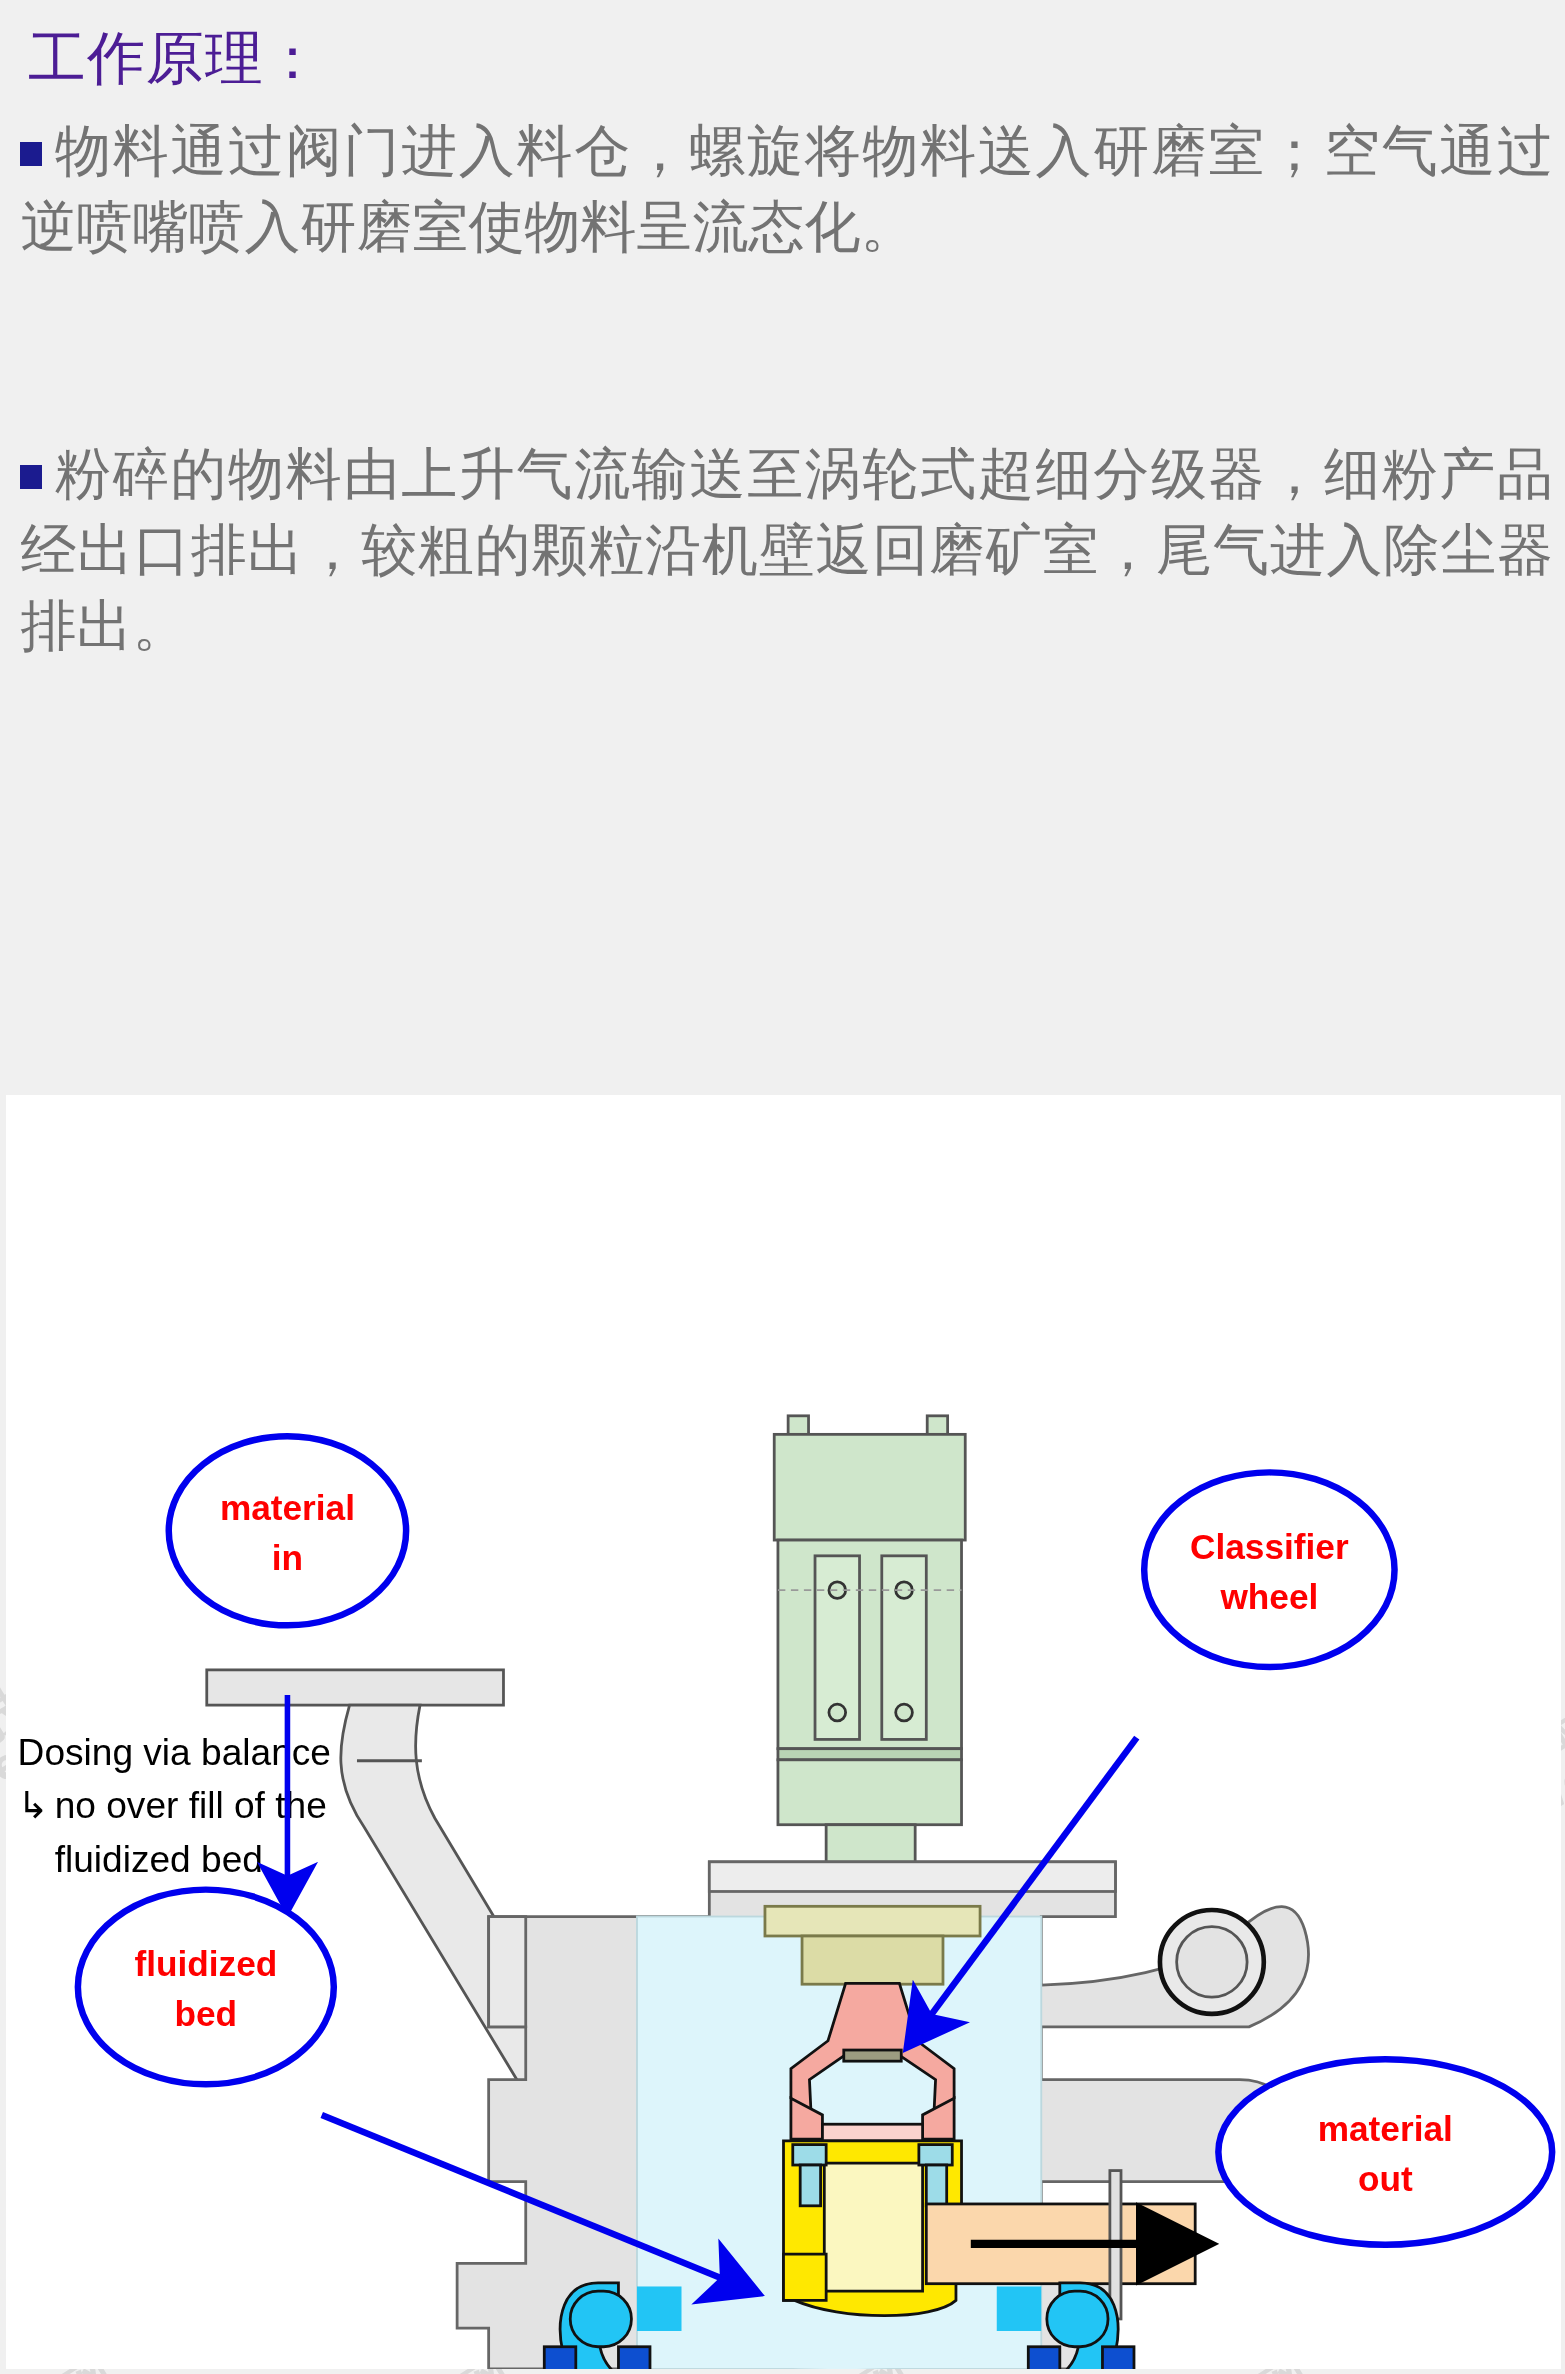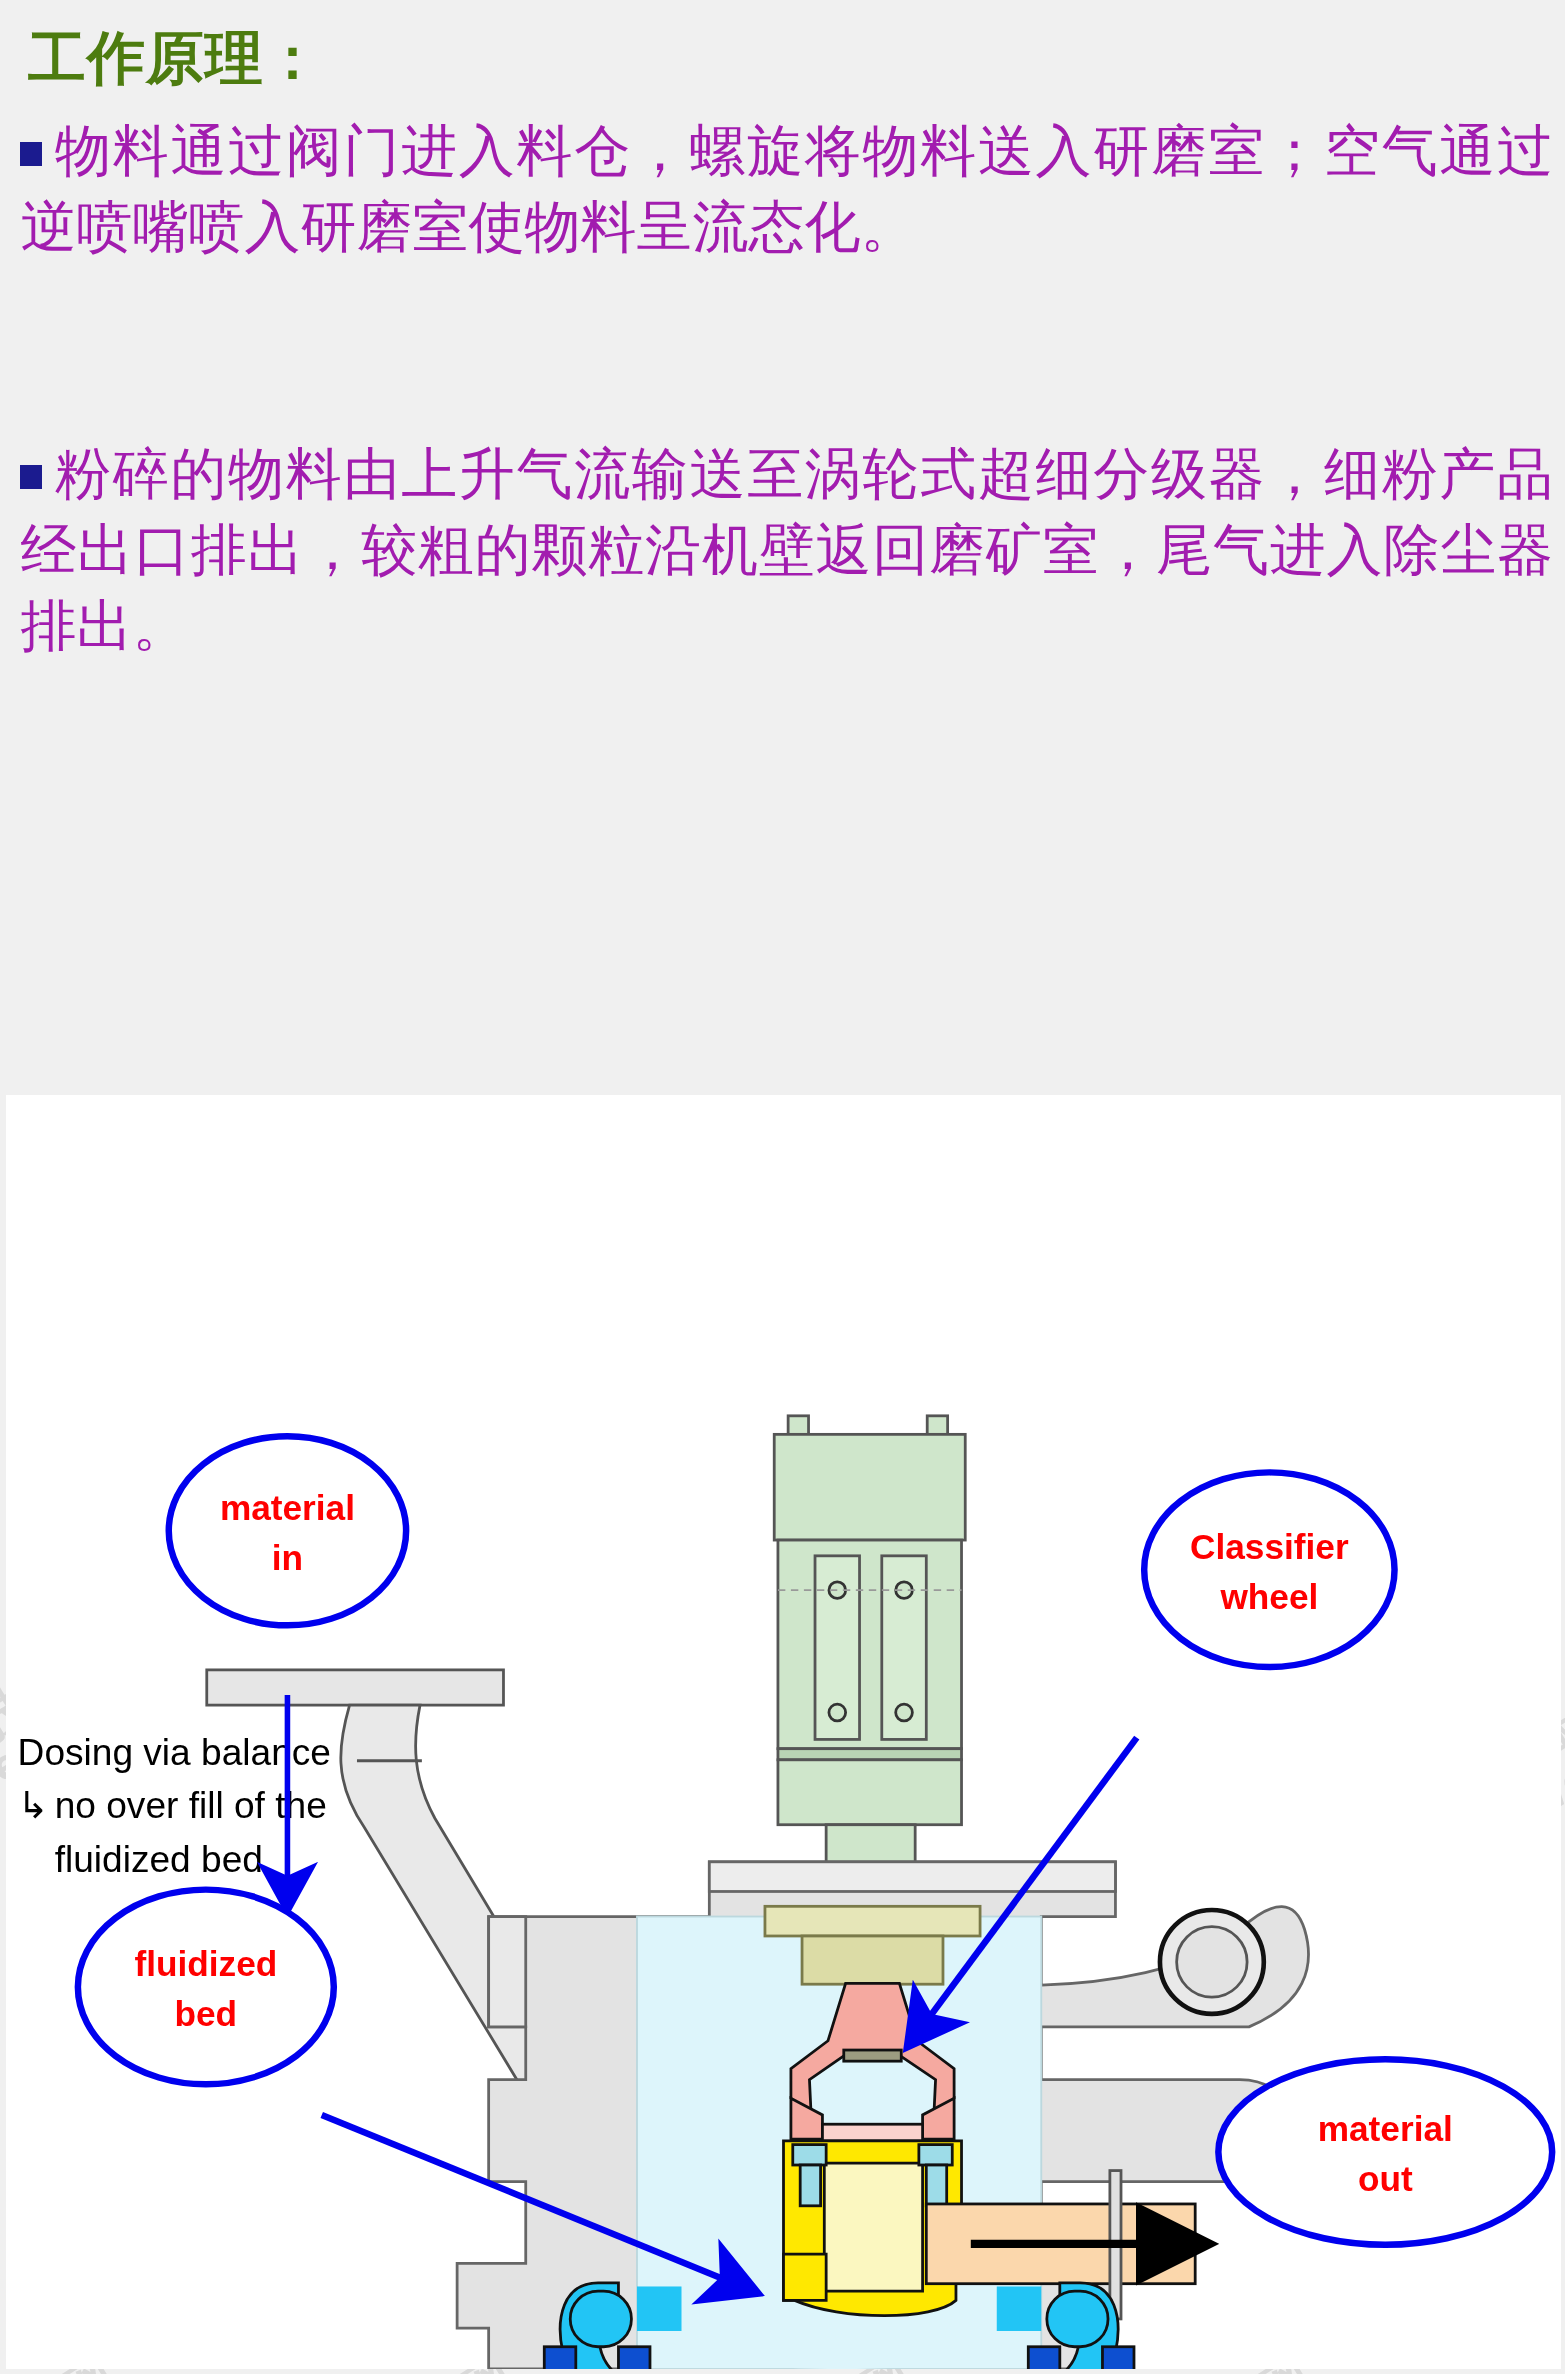"工作原理：" .title { color: #4d7c0f -> #4c1d95; font-weight: bold -> normal }
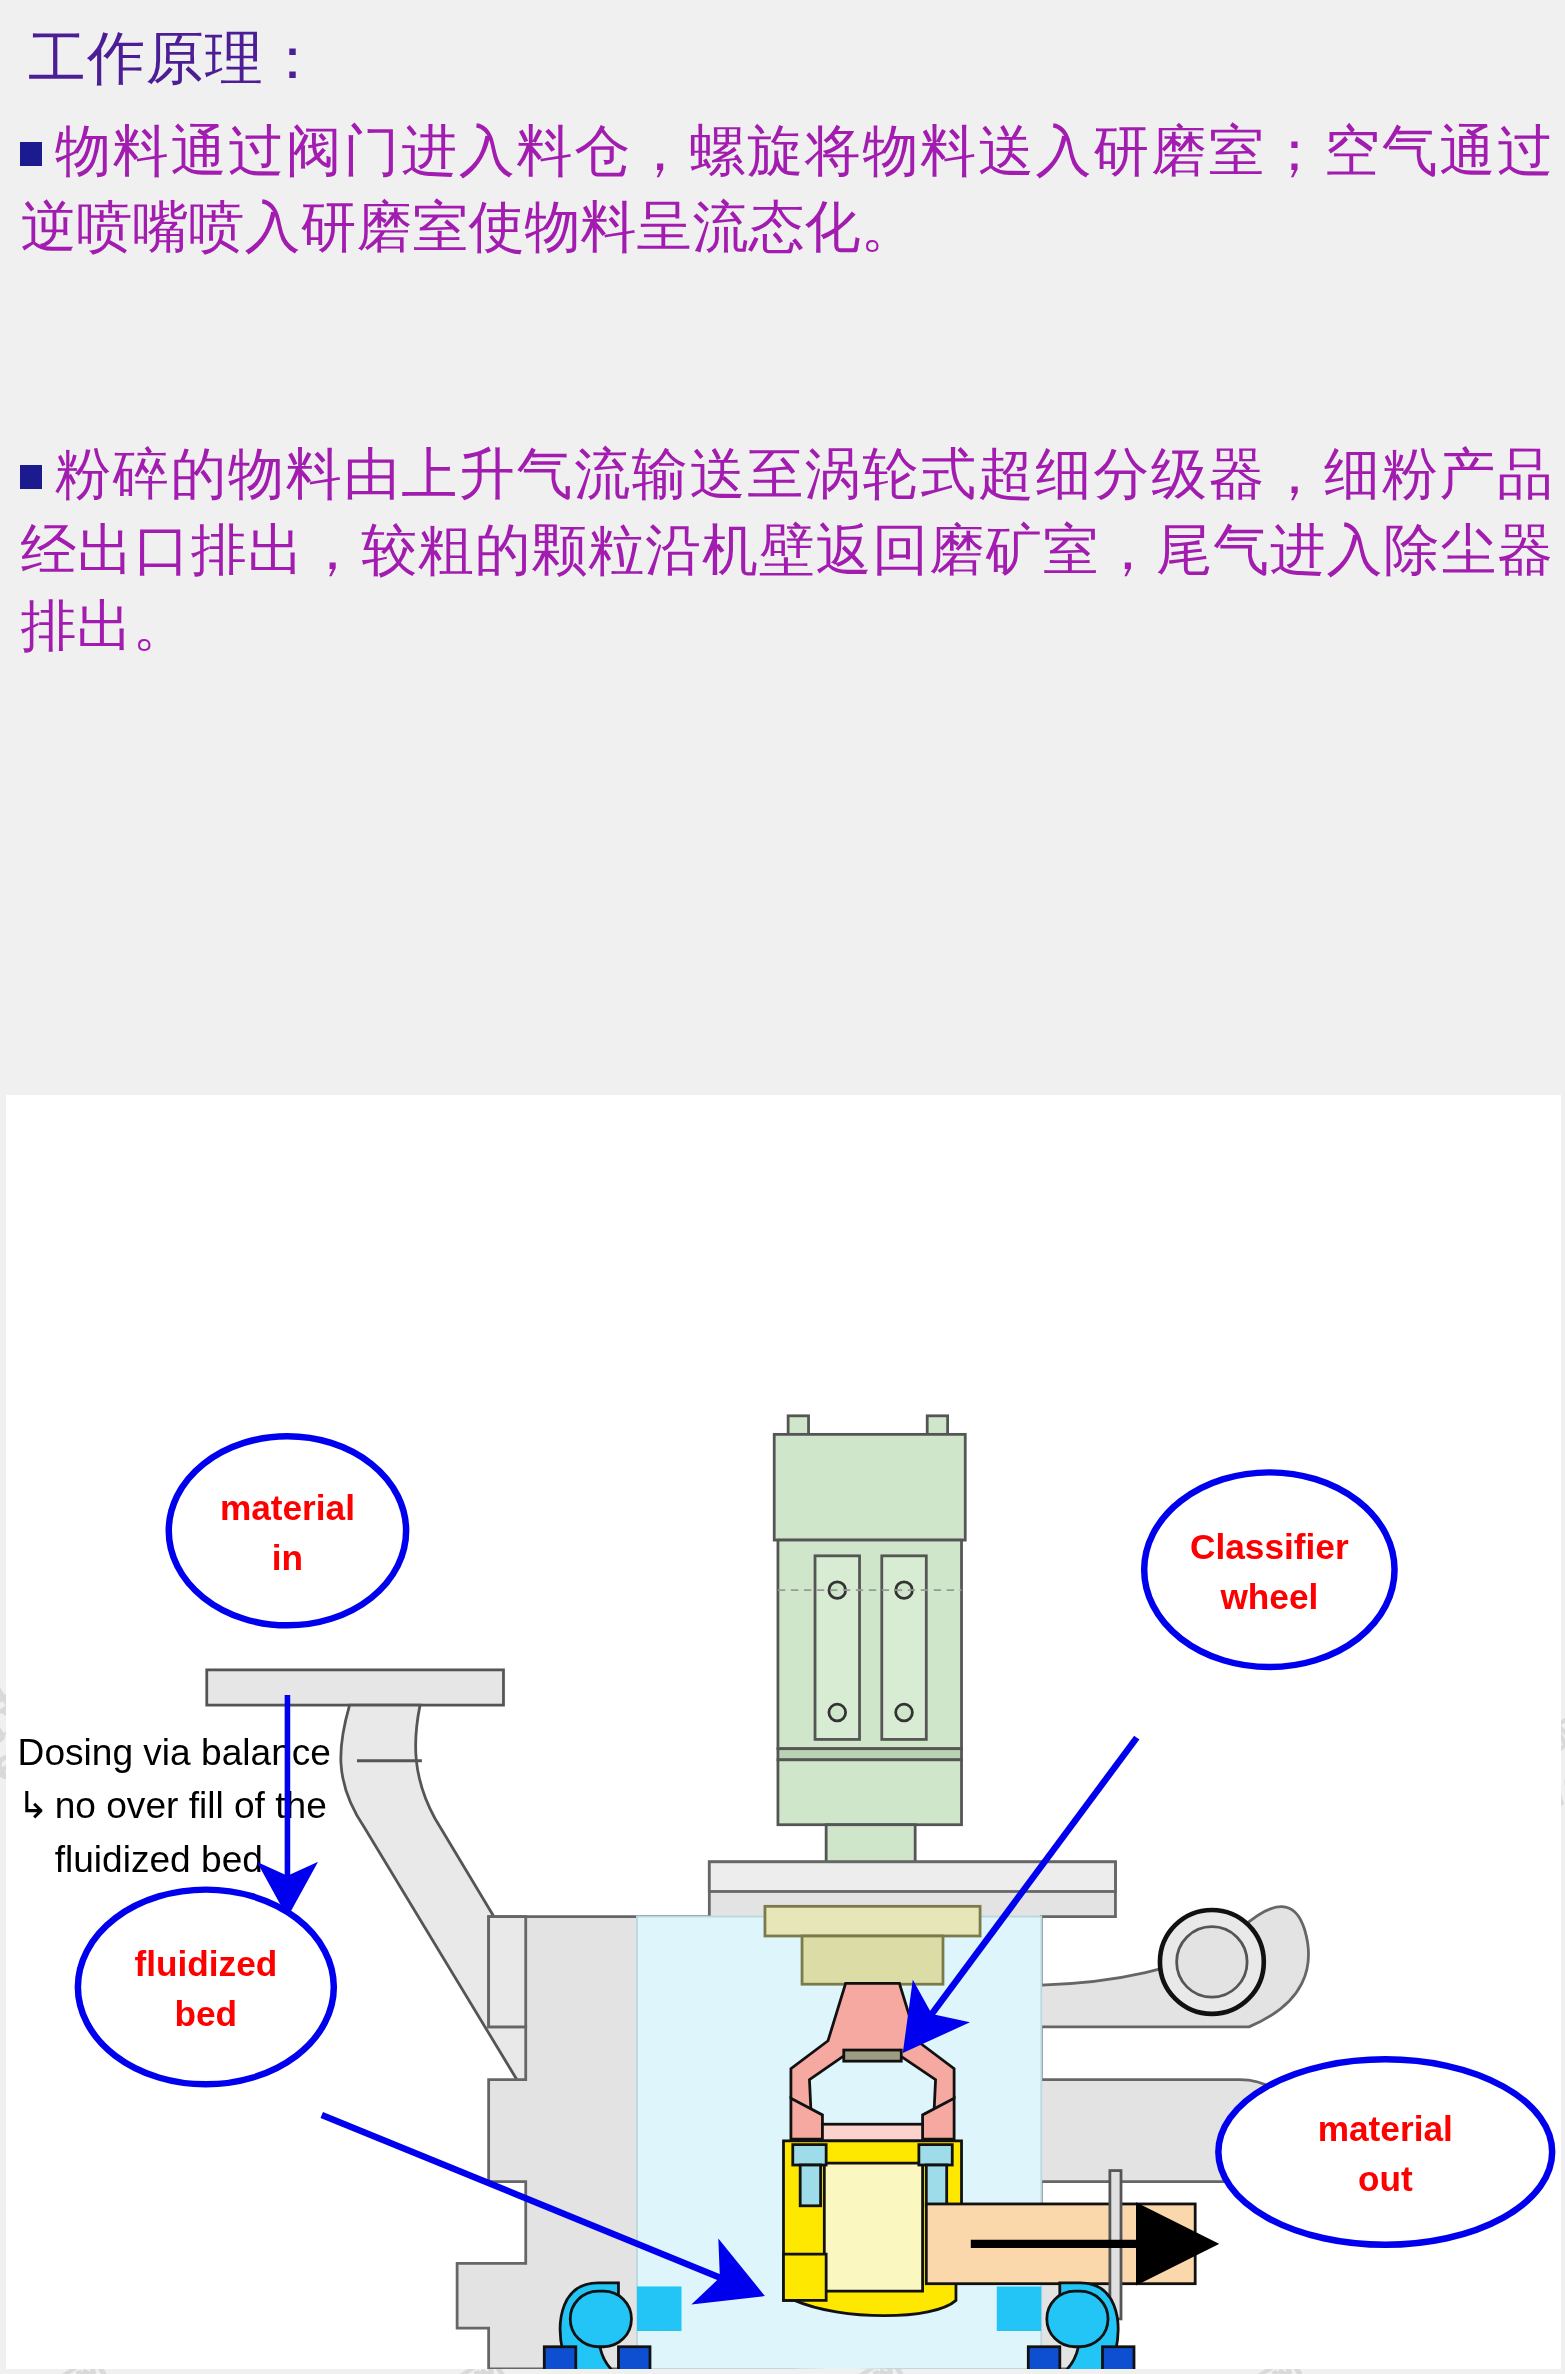"物料通过阀门进入料仓，螺旋将物料送入研磨室；空气通过逆喷嘴喷入研磨室使物料呈流态" .para { color: #a21caf -> #737373 }
